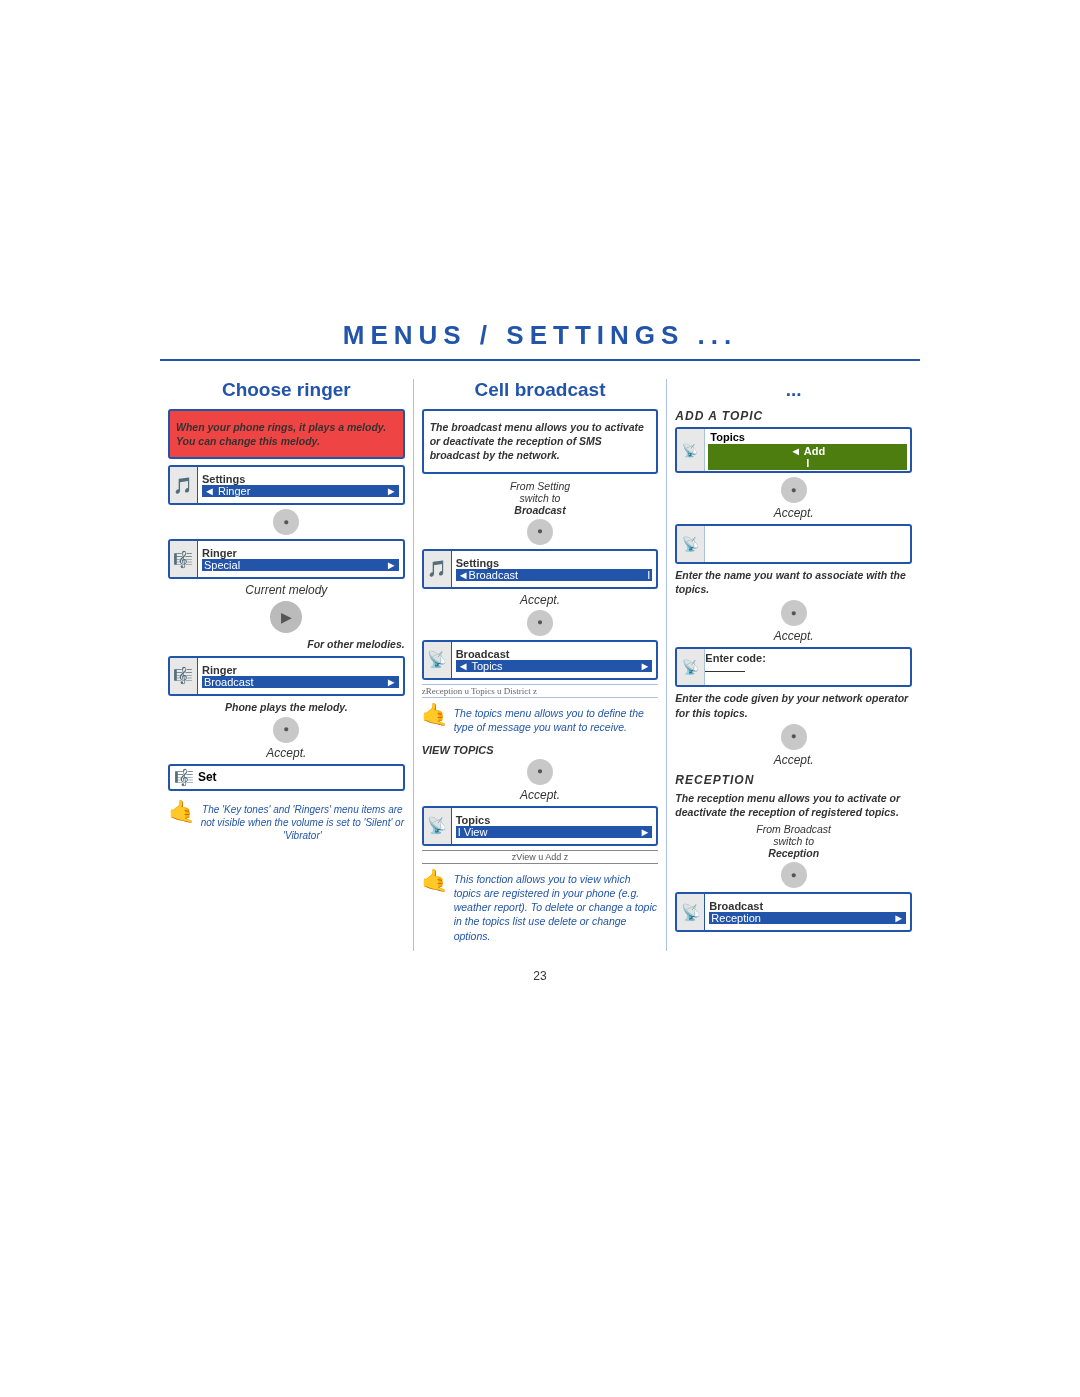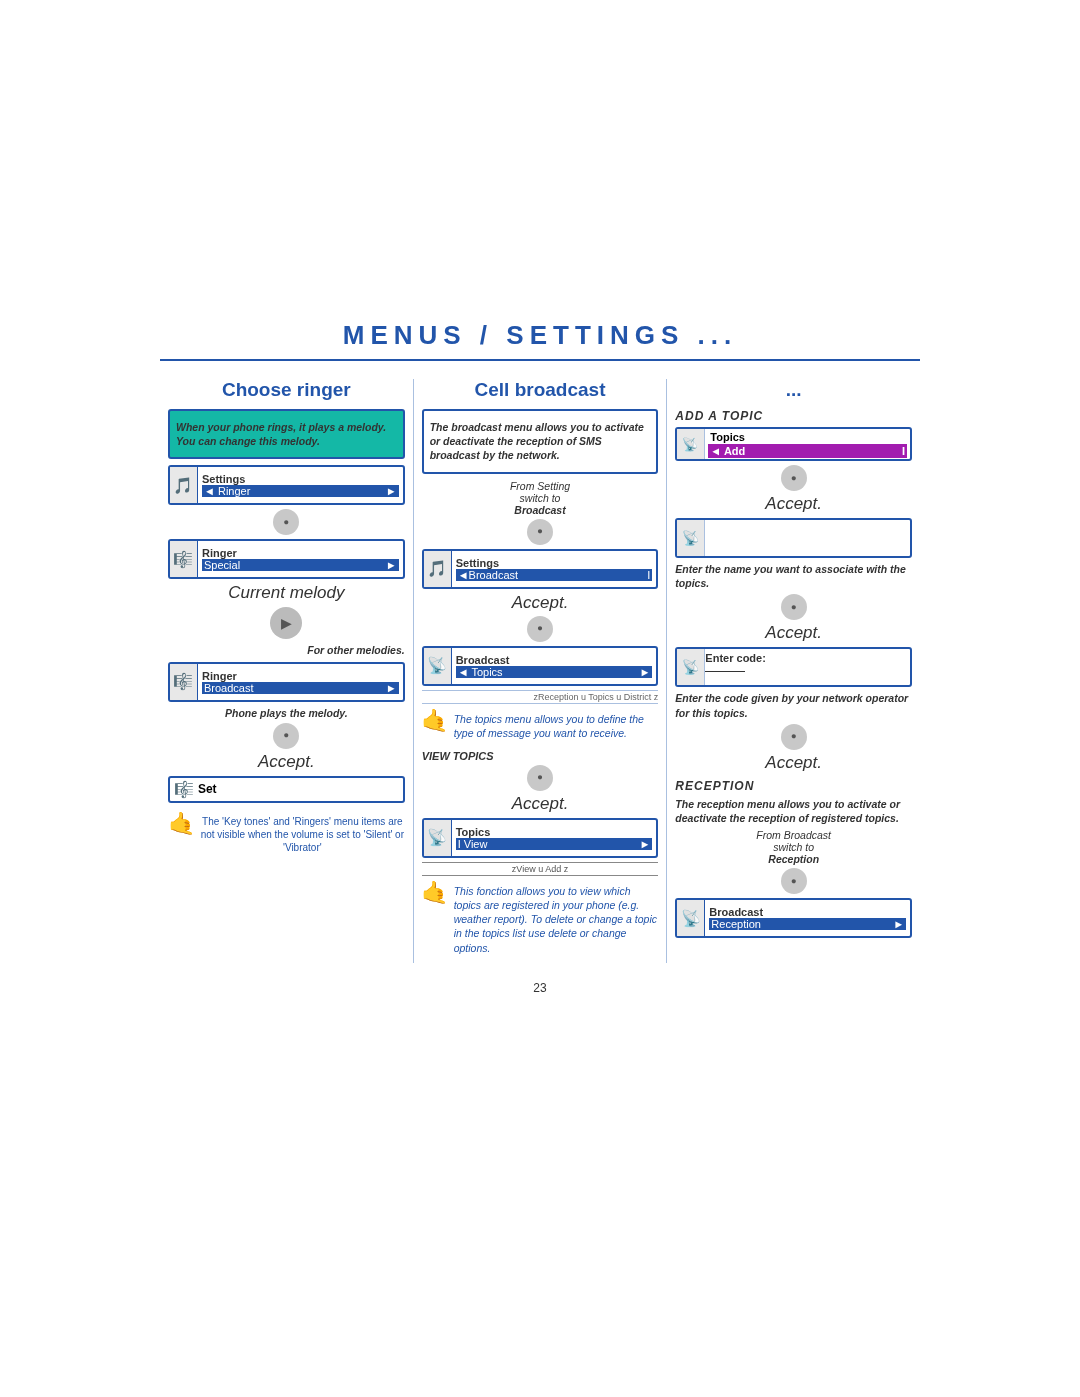"When your phone rings, it" div { background: #14b8a6 -> #ef4444 }
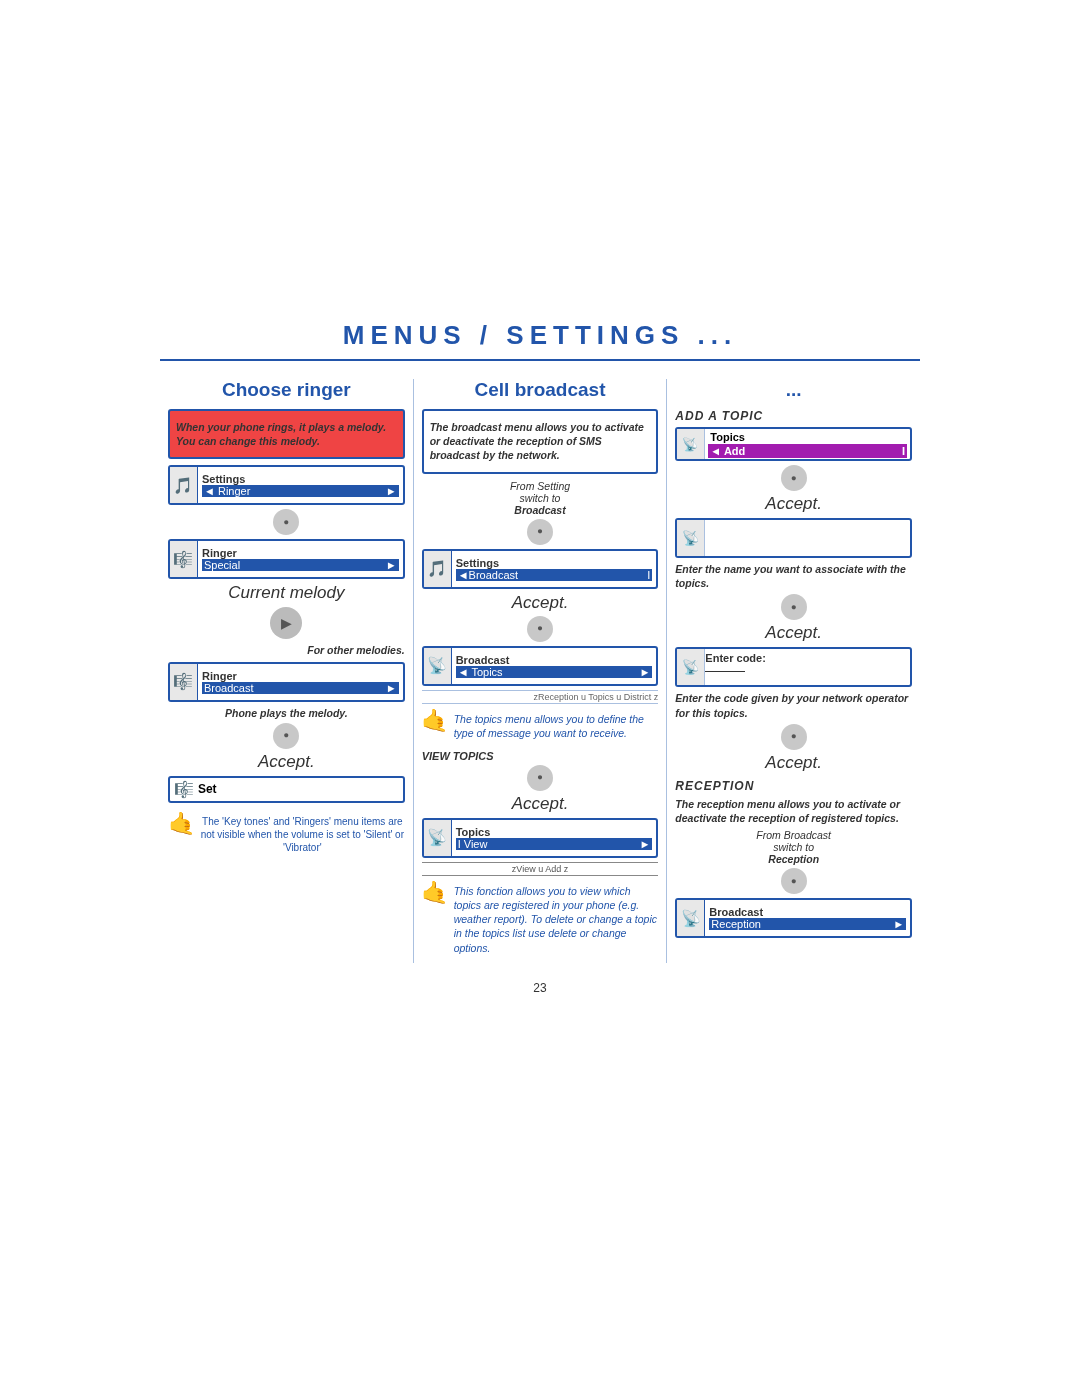"◄ Add" .topics-add-box .ta-row.selected { background: #a21caf -> #4d7c0f; flex-direction: none -> column }
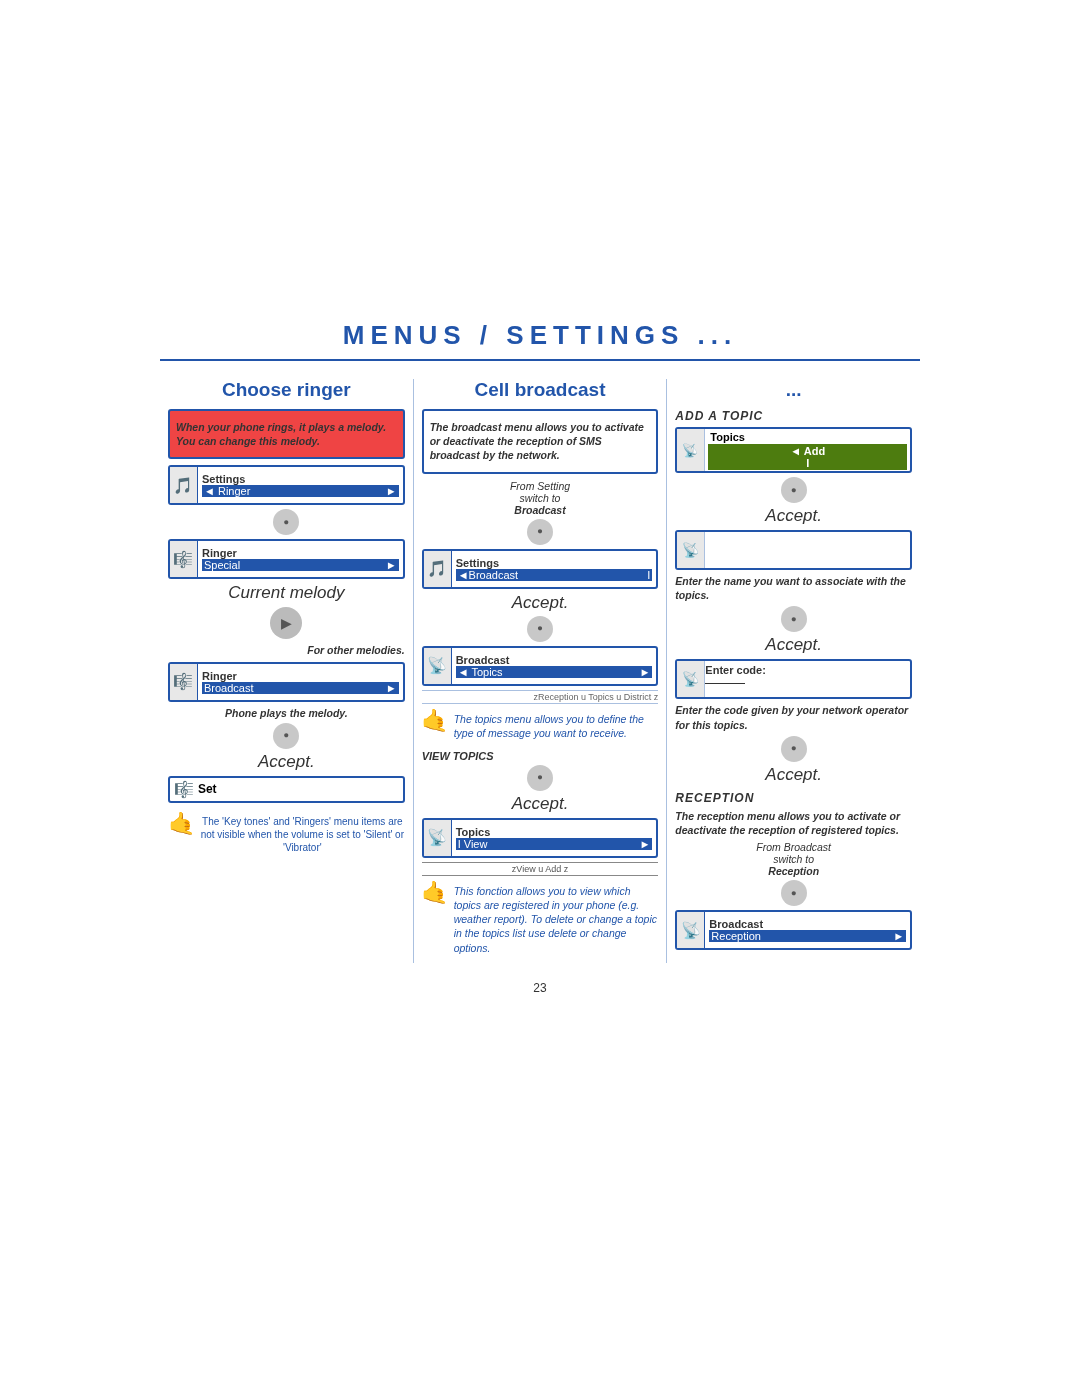"Accept." .accept-text { font-size: 17px -> 12px }
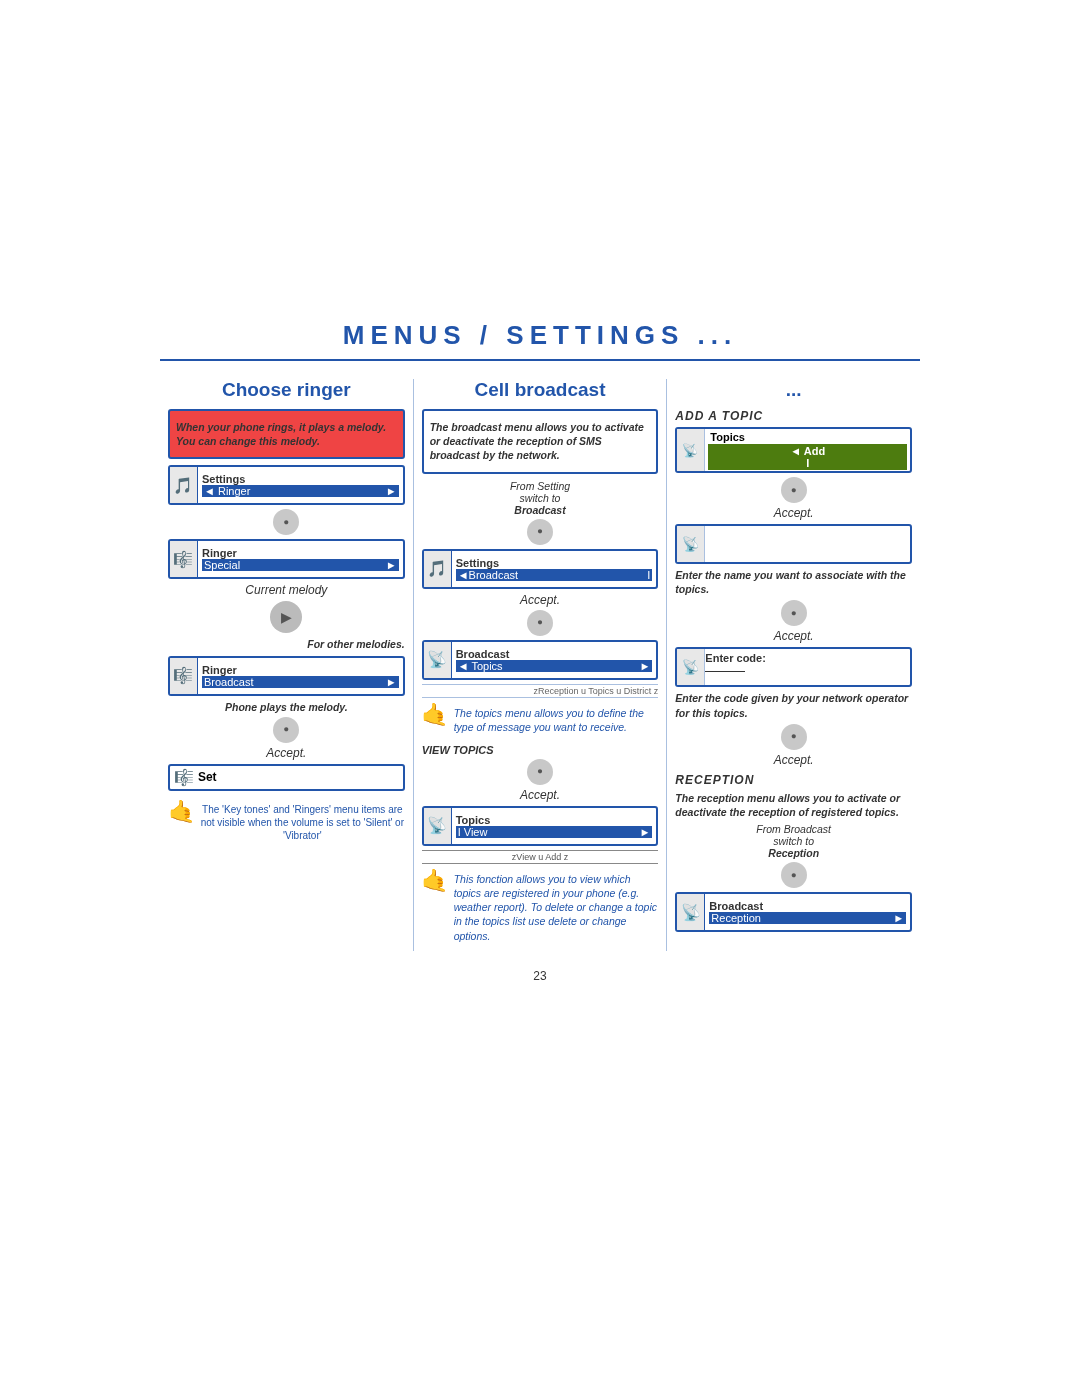"zReception u Topics u District" .breadcrumb-row { font-family: none -> Liberation Serif, serif; text-align: right -> left }
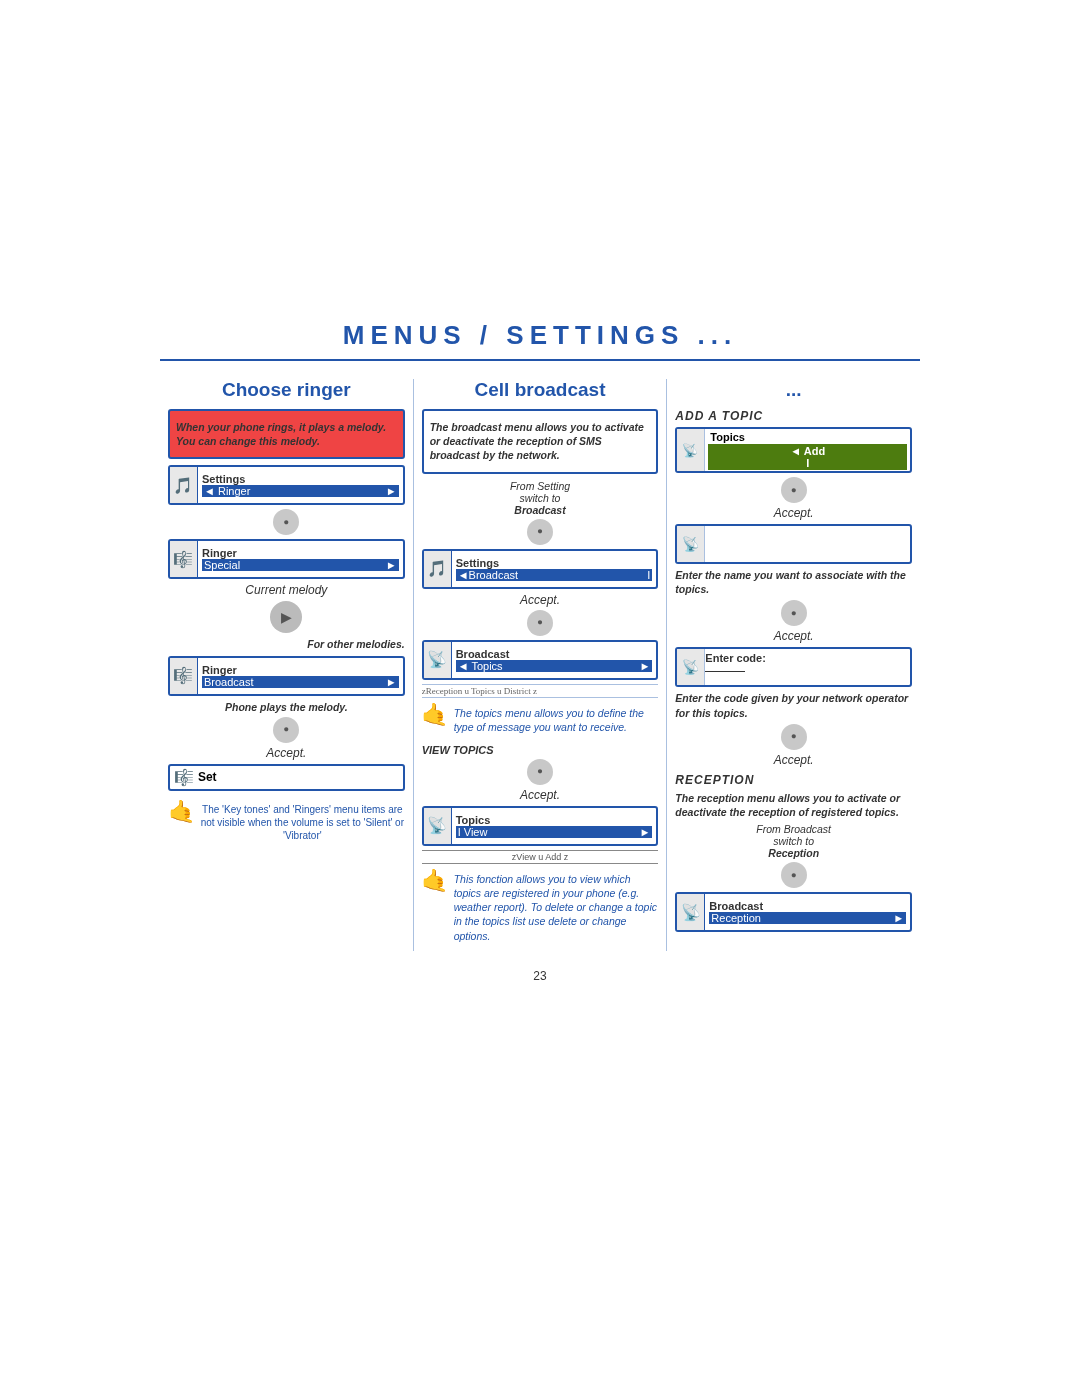"The 'Key tones' and 'Ringers'" .col1-note { font-style: none -> italic }
